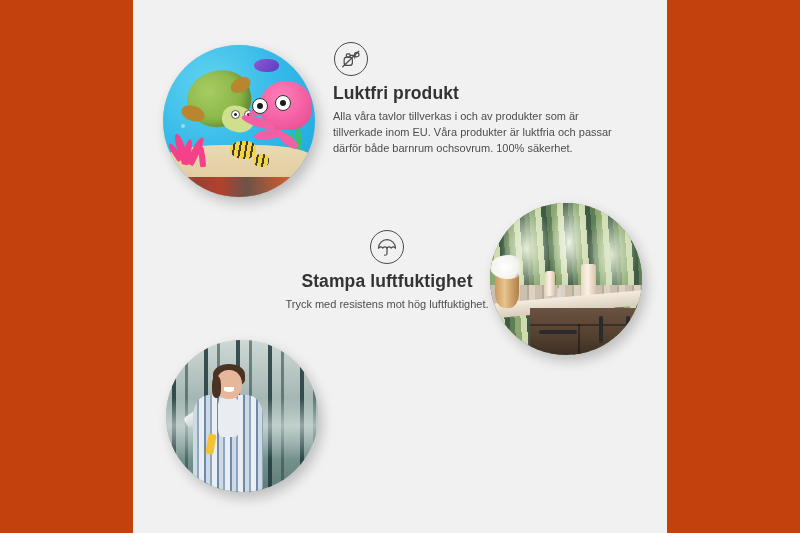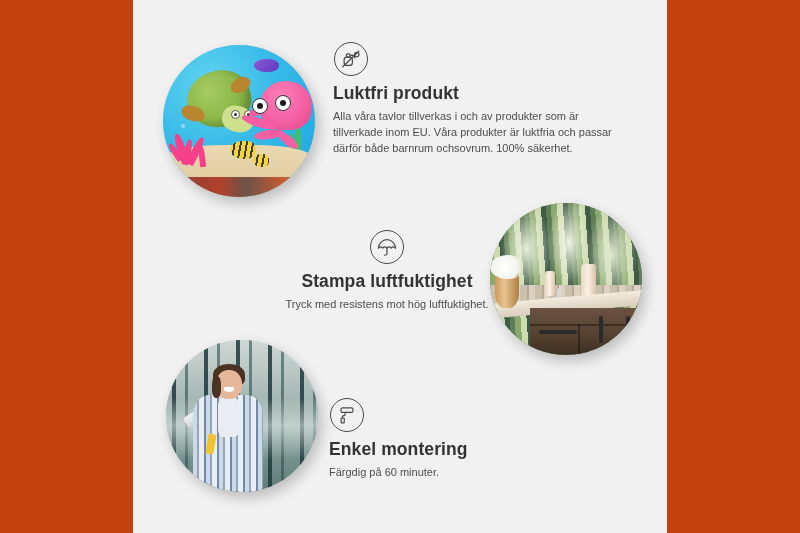"Enkel montering" div.feature-text { html: <div> <div> <svg> <rect></rect> <path></path> <rect></rect> </svg> </div> <div>Enkel montering</div> <p>Färgdig på 60 minuter.</p> </div> -> none }
